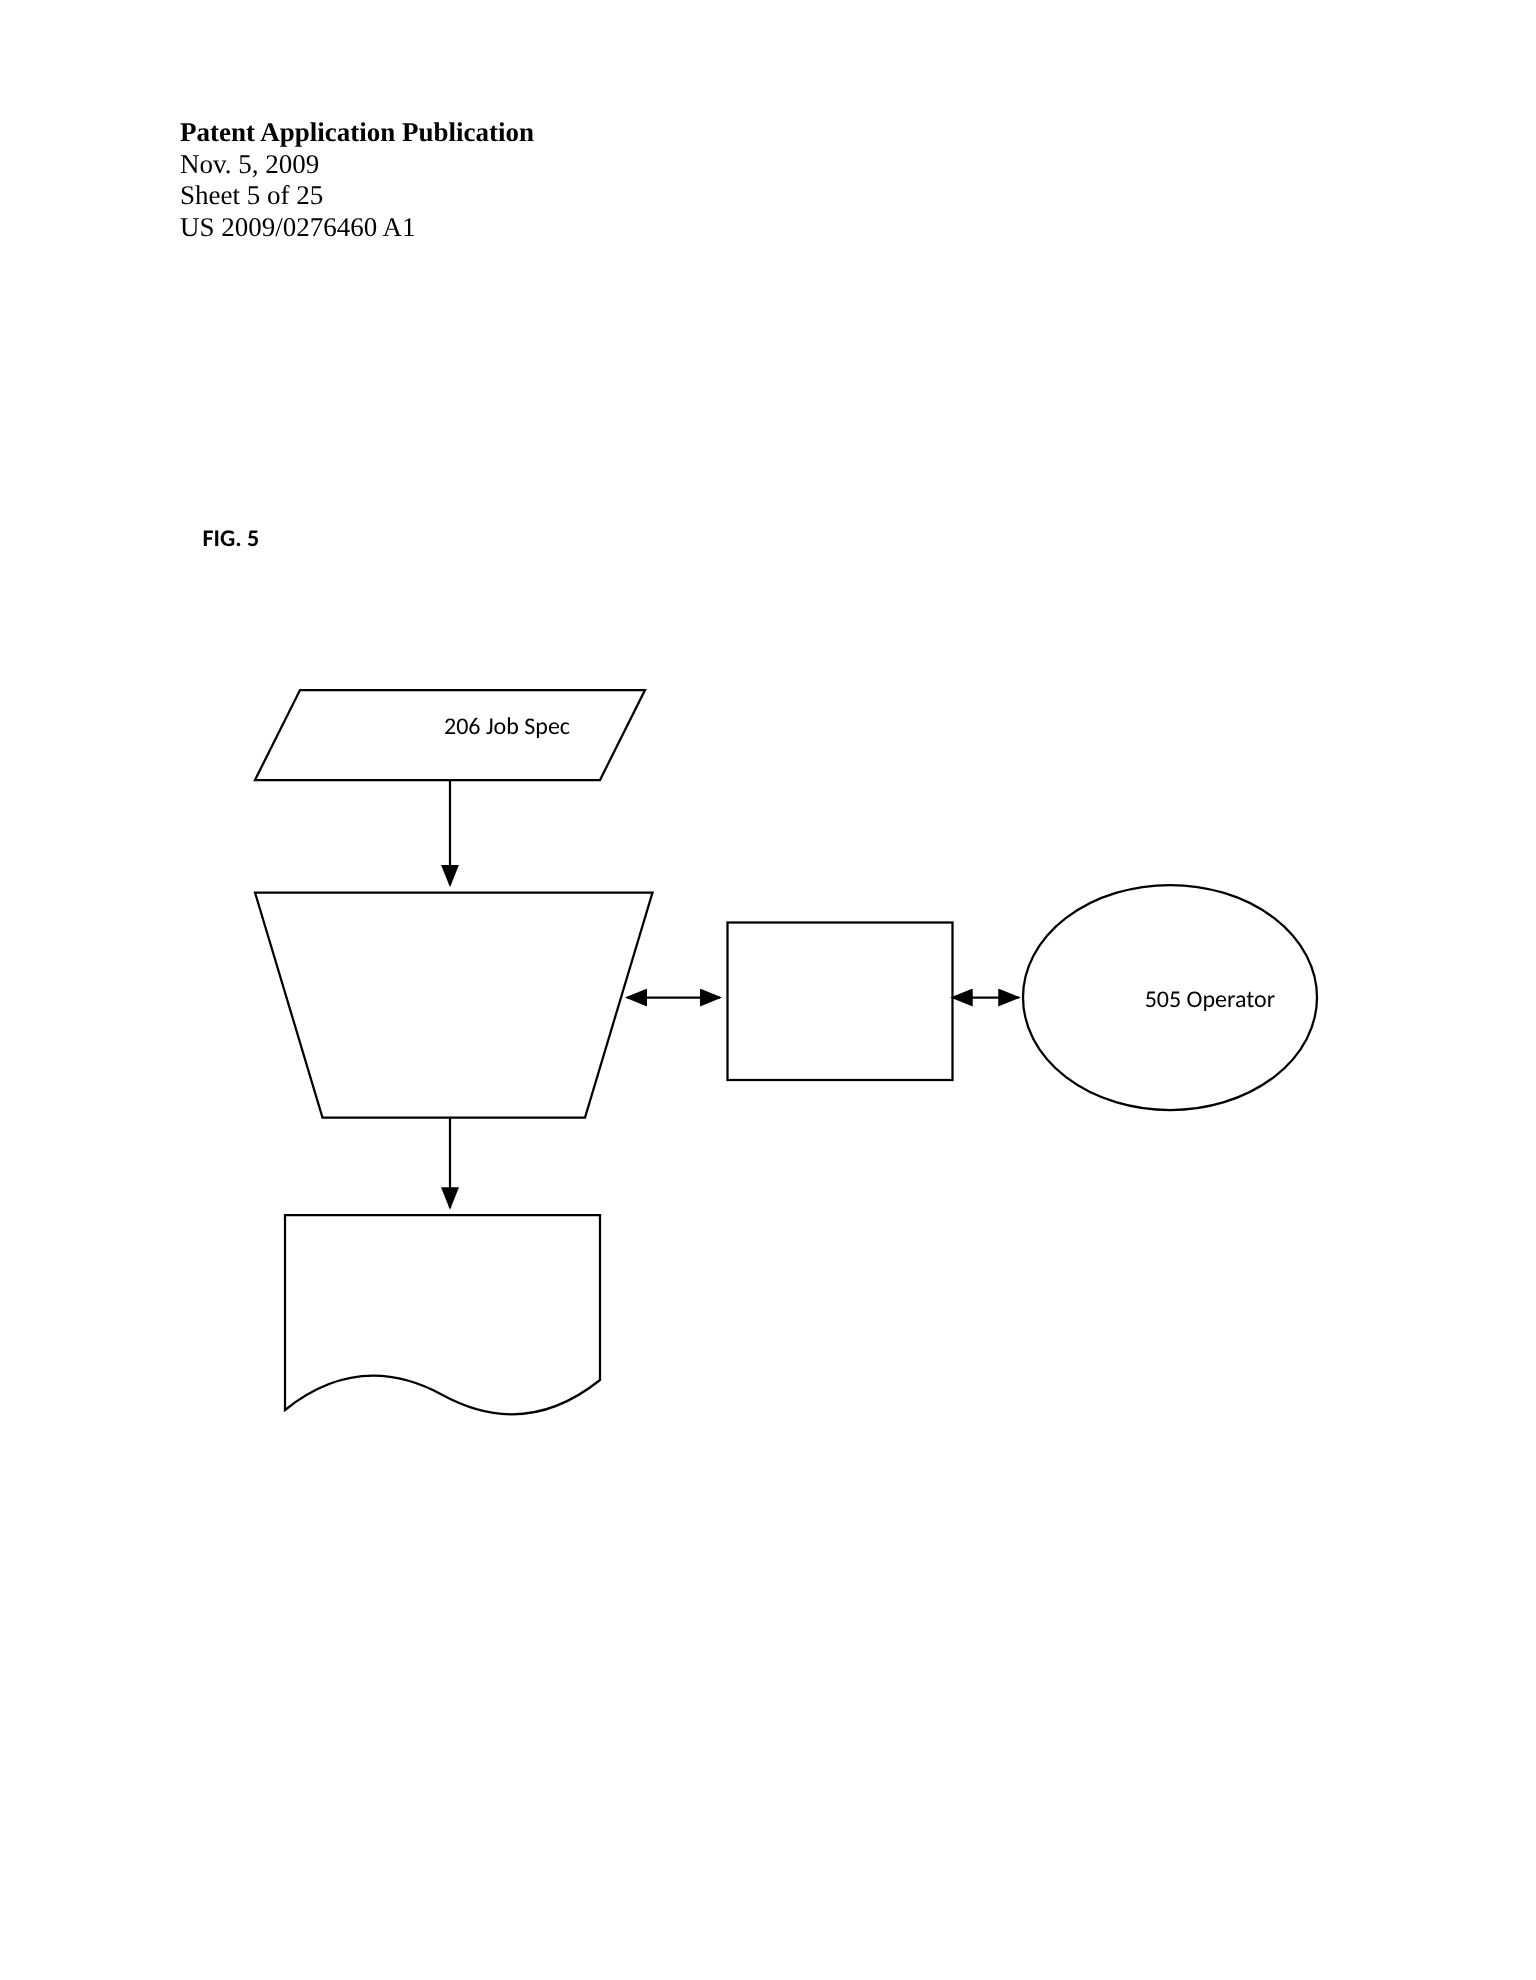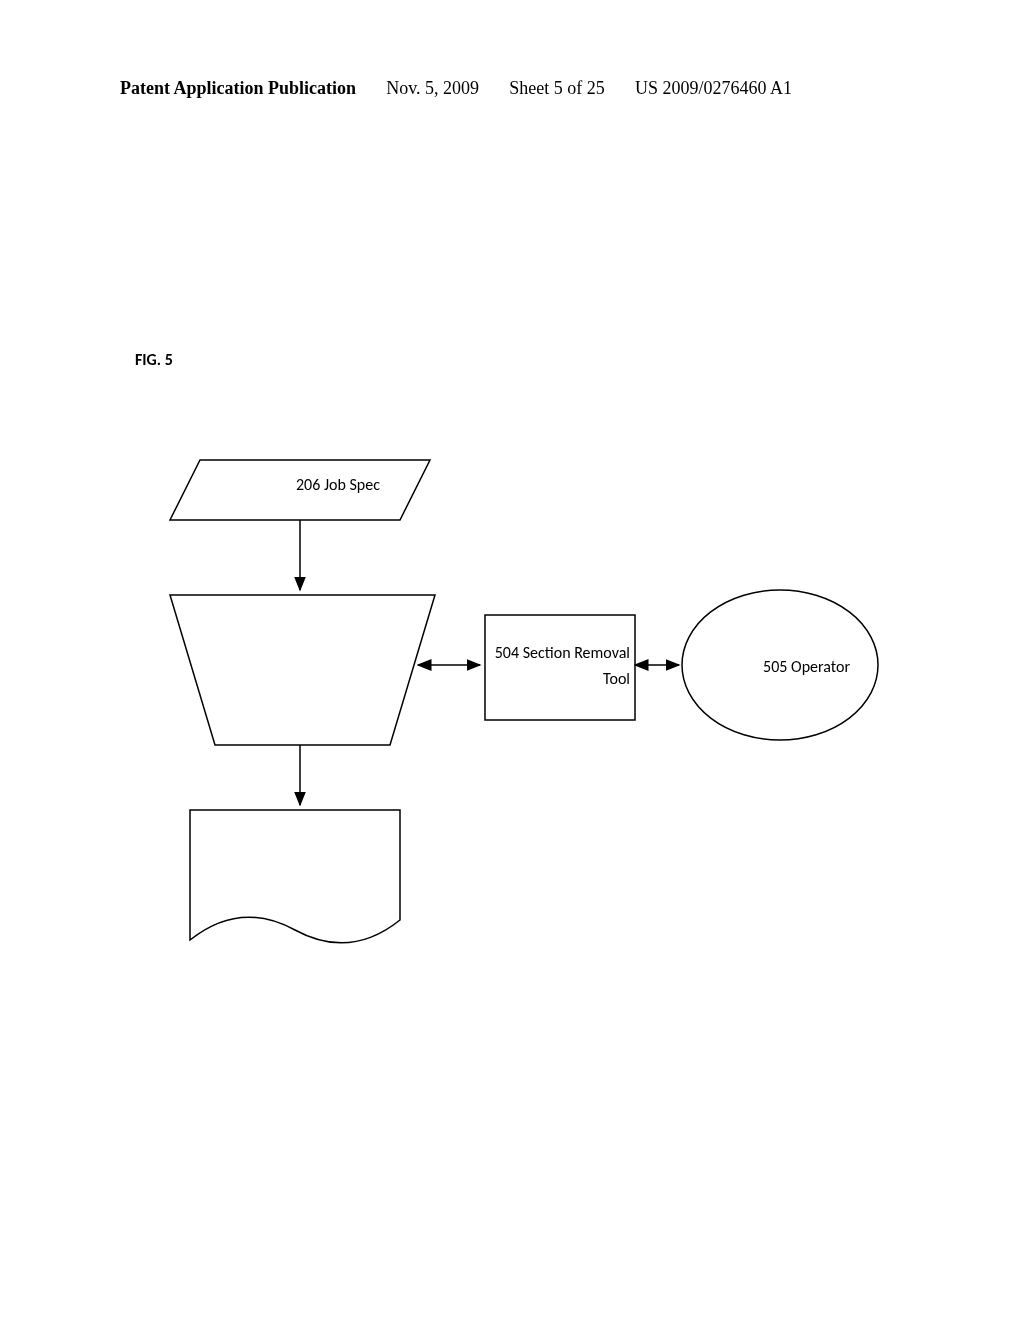"Patent Application Publication" .header { flex-direction: none -> column }
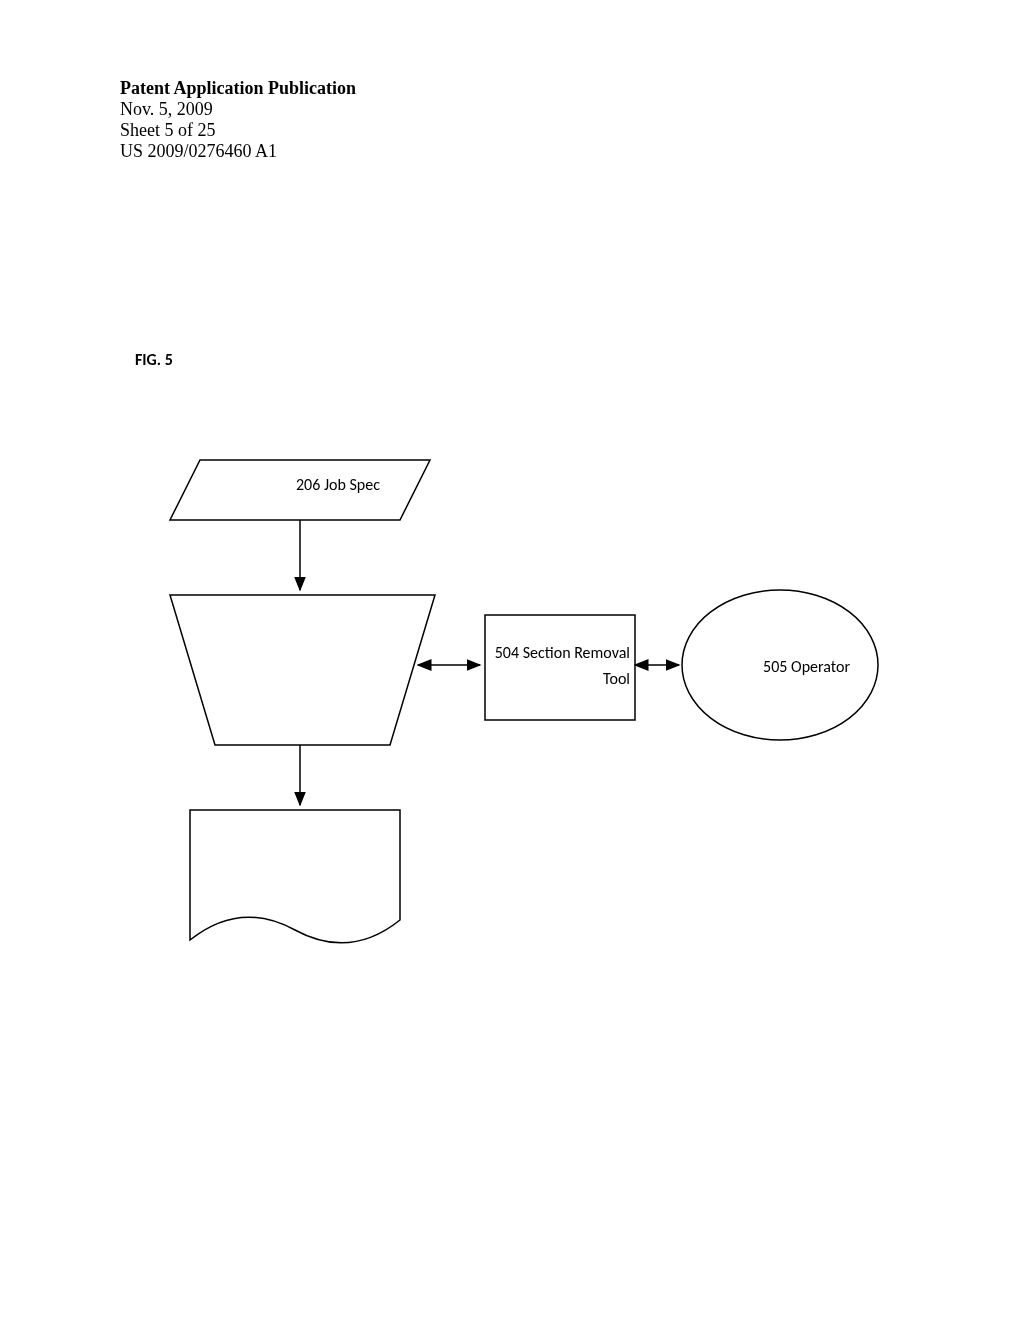"504 Section Removal Tool" div.shape-text { html: <div>504 Section Removal Tool</div> -> none }
